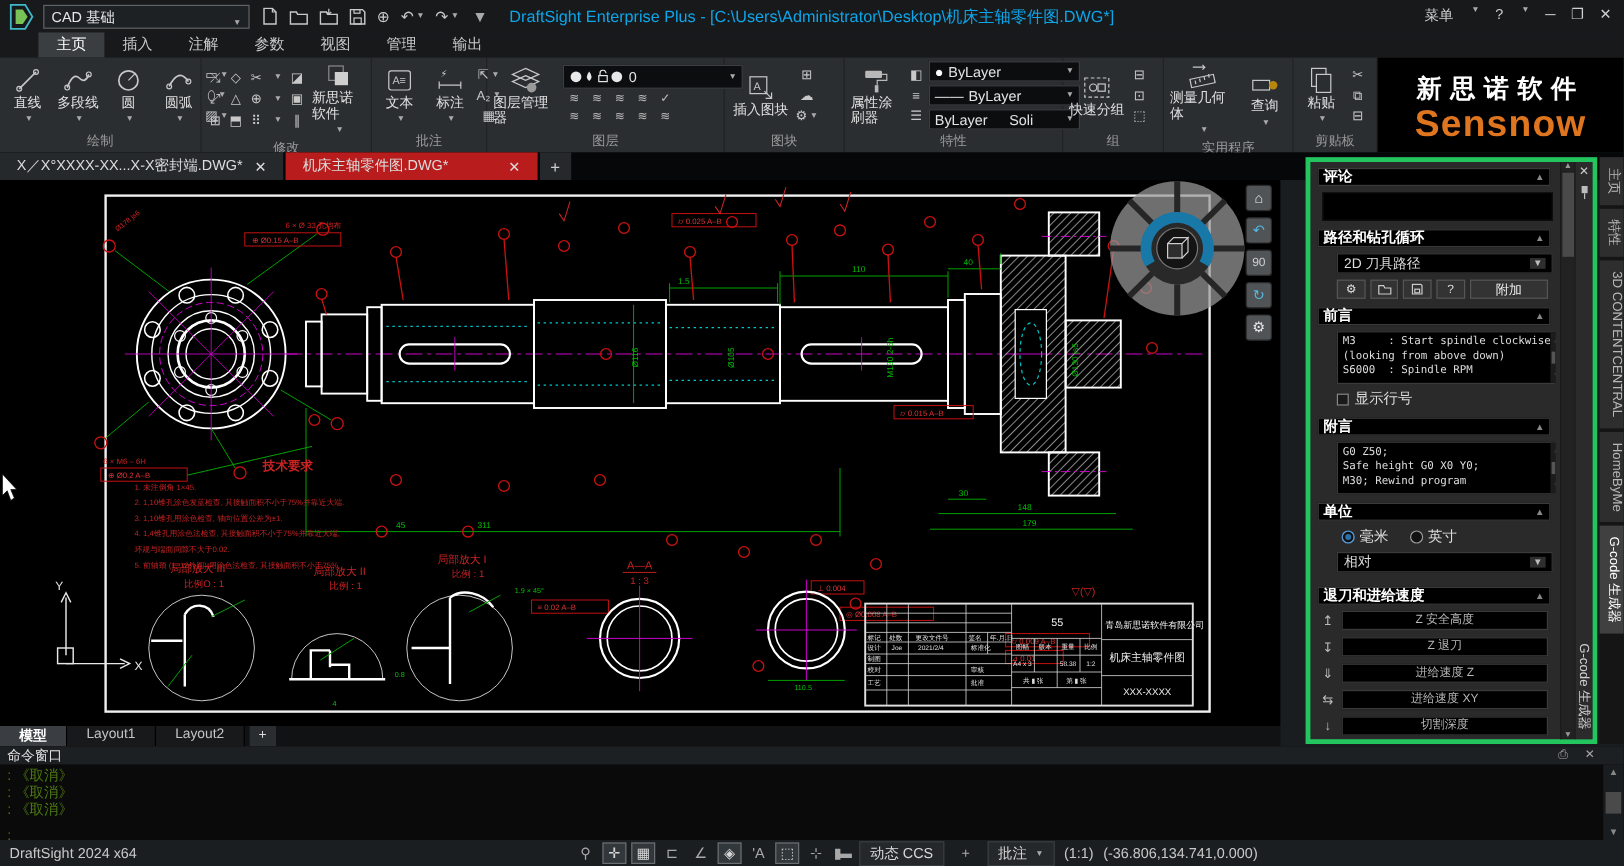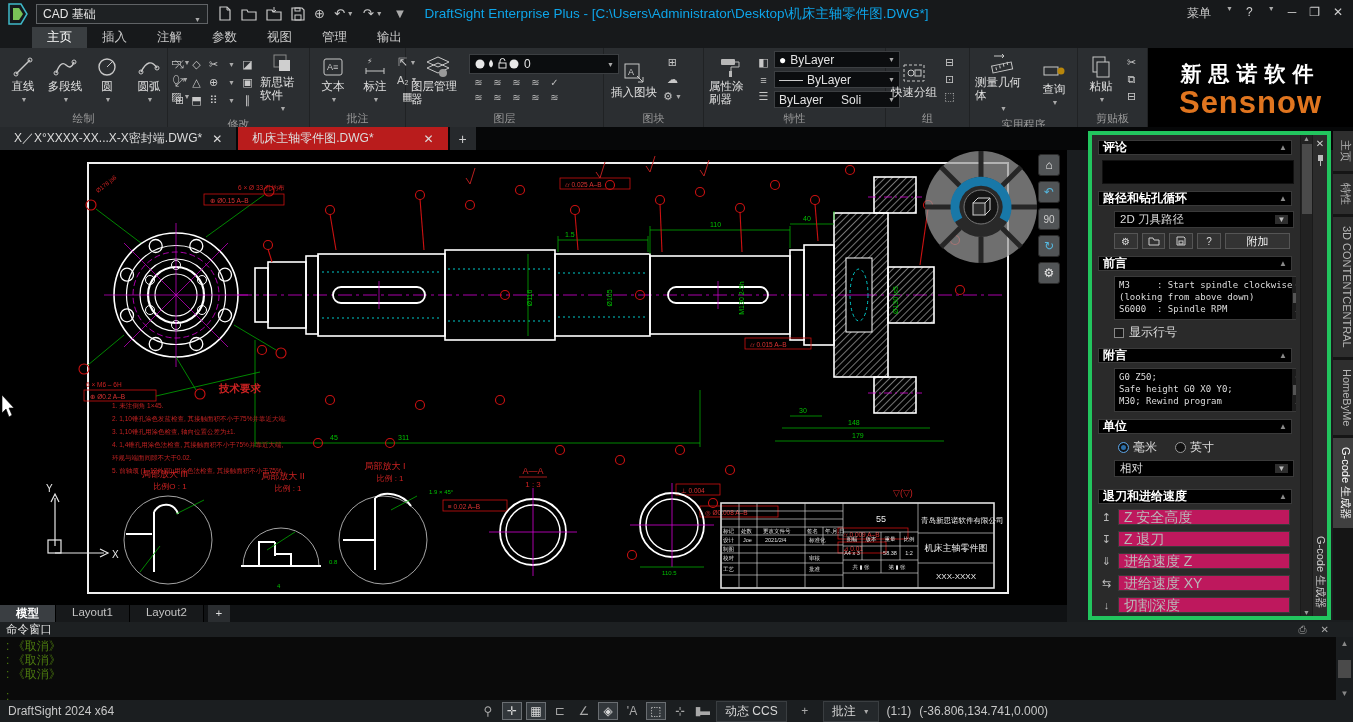"Z 安全高度" .finput { background: #be185d -> #000000; font-size: 14px -> 10px; text-align: none -> center }
